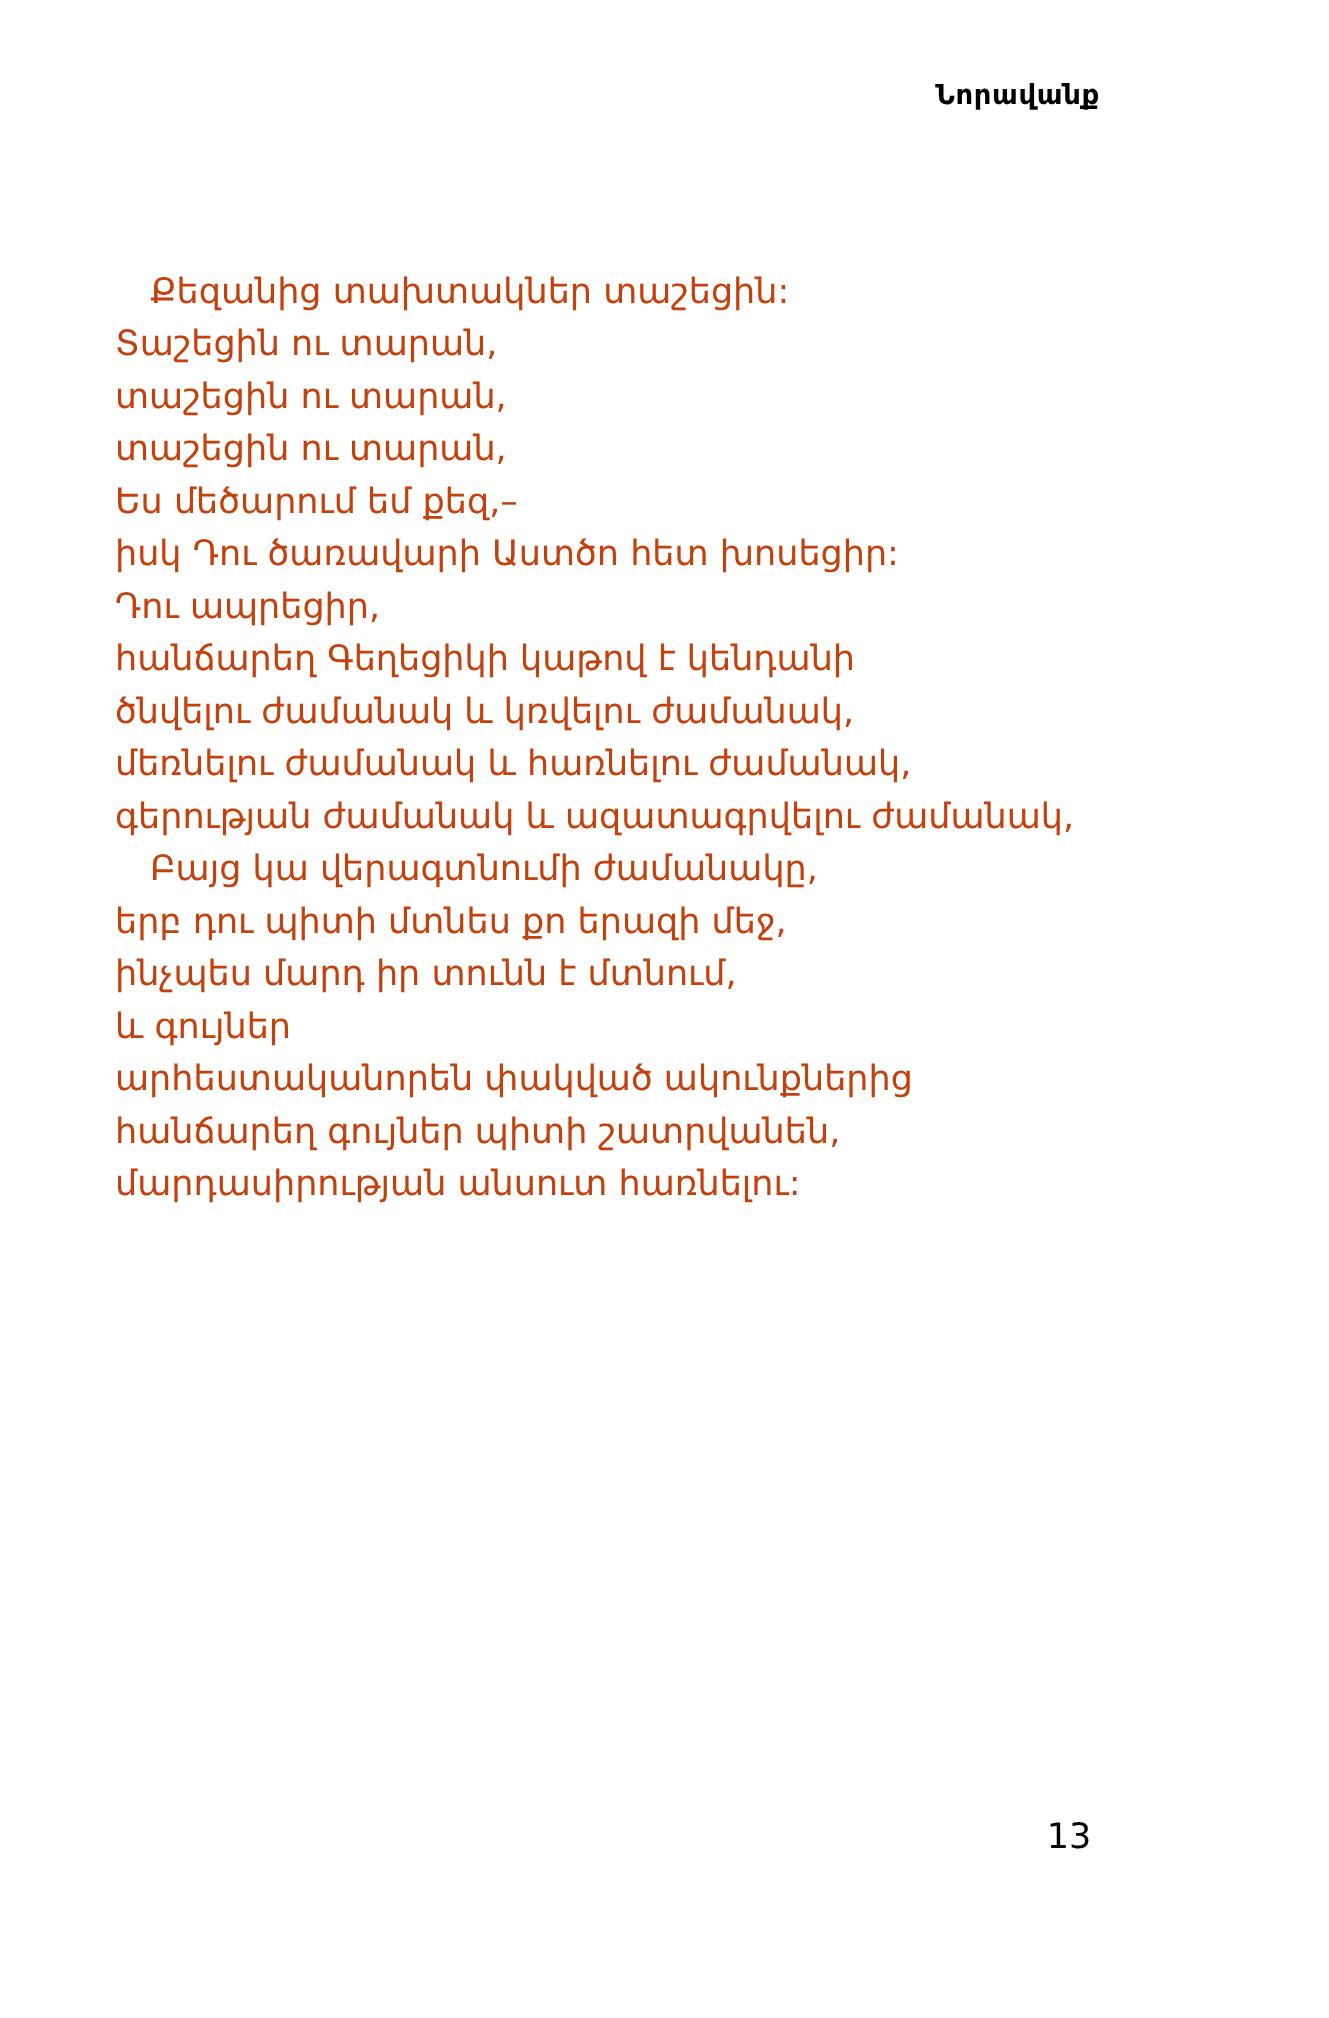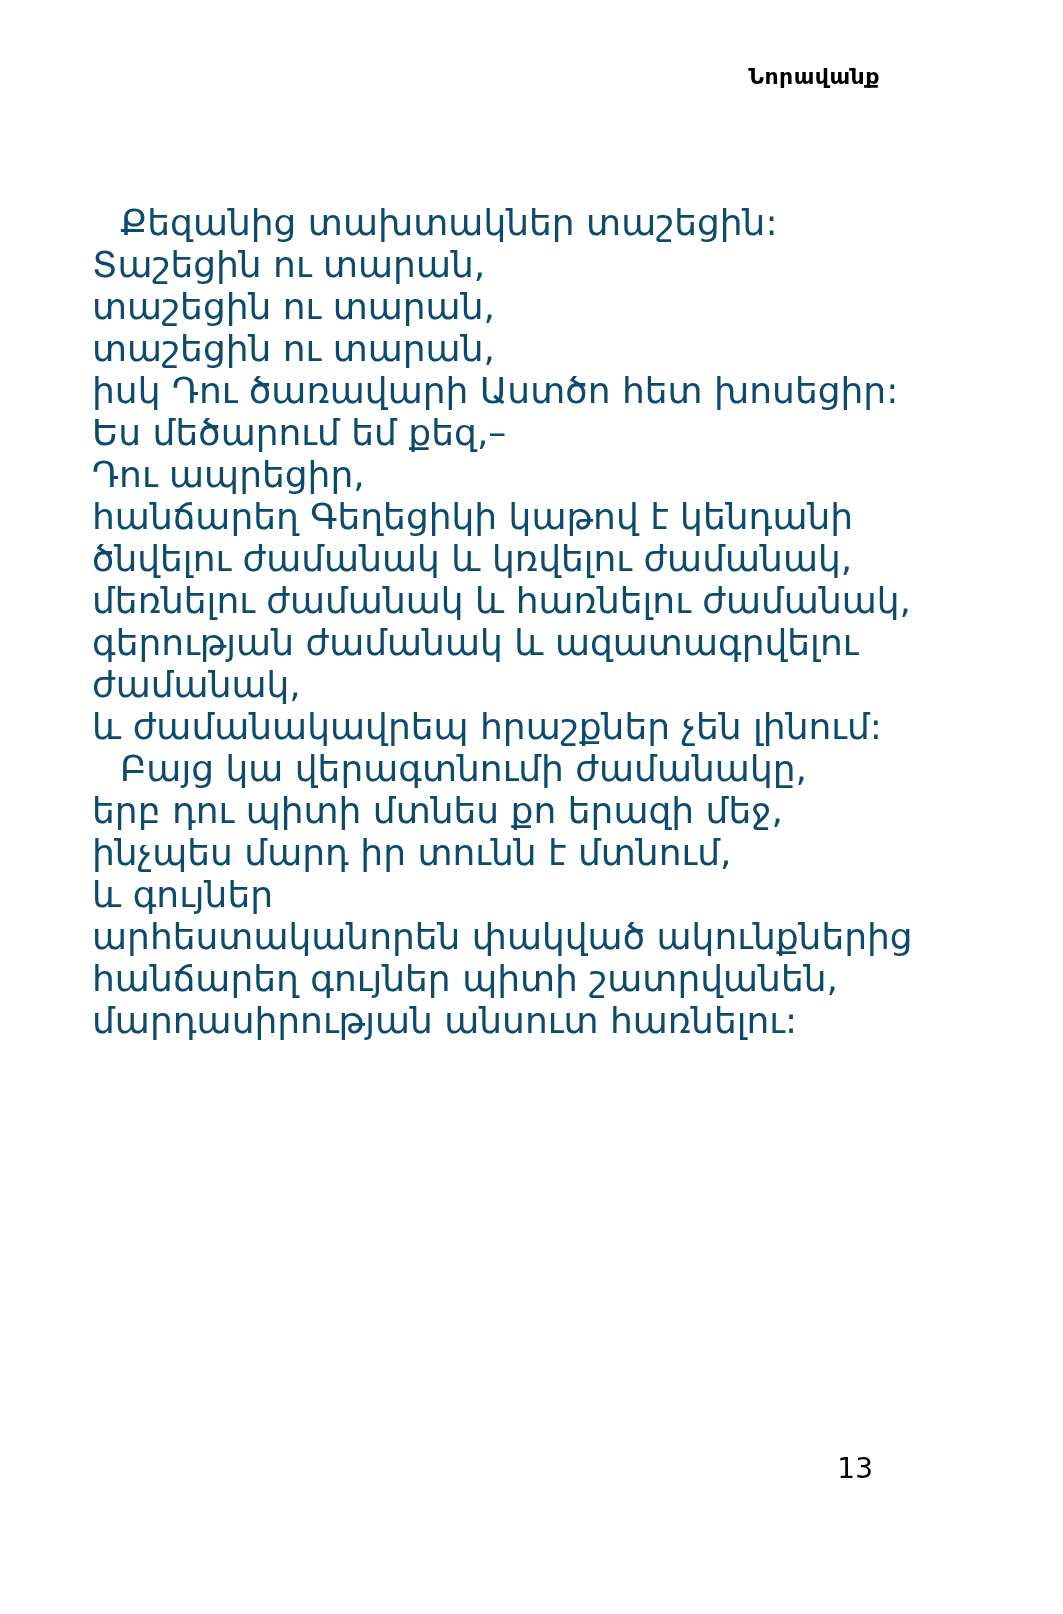"Քեզանից տախտակներ տաշեցին:" .poem { color: #0c4a6e -> #c2410c; font-size: 36px -> 28px; top: 202px -> 212px }
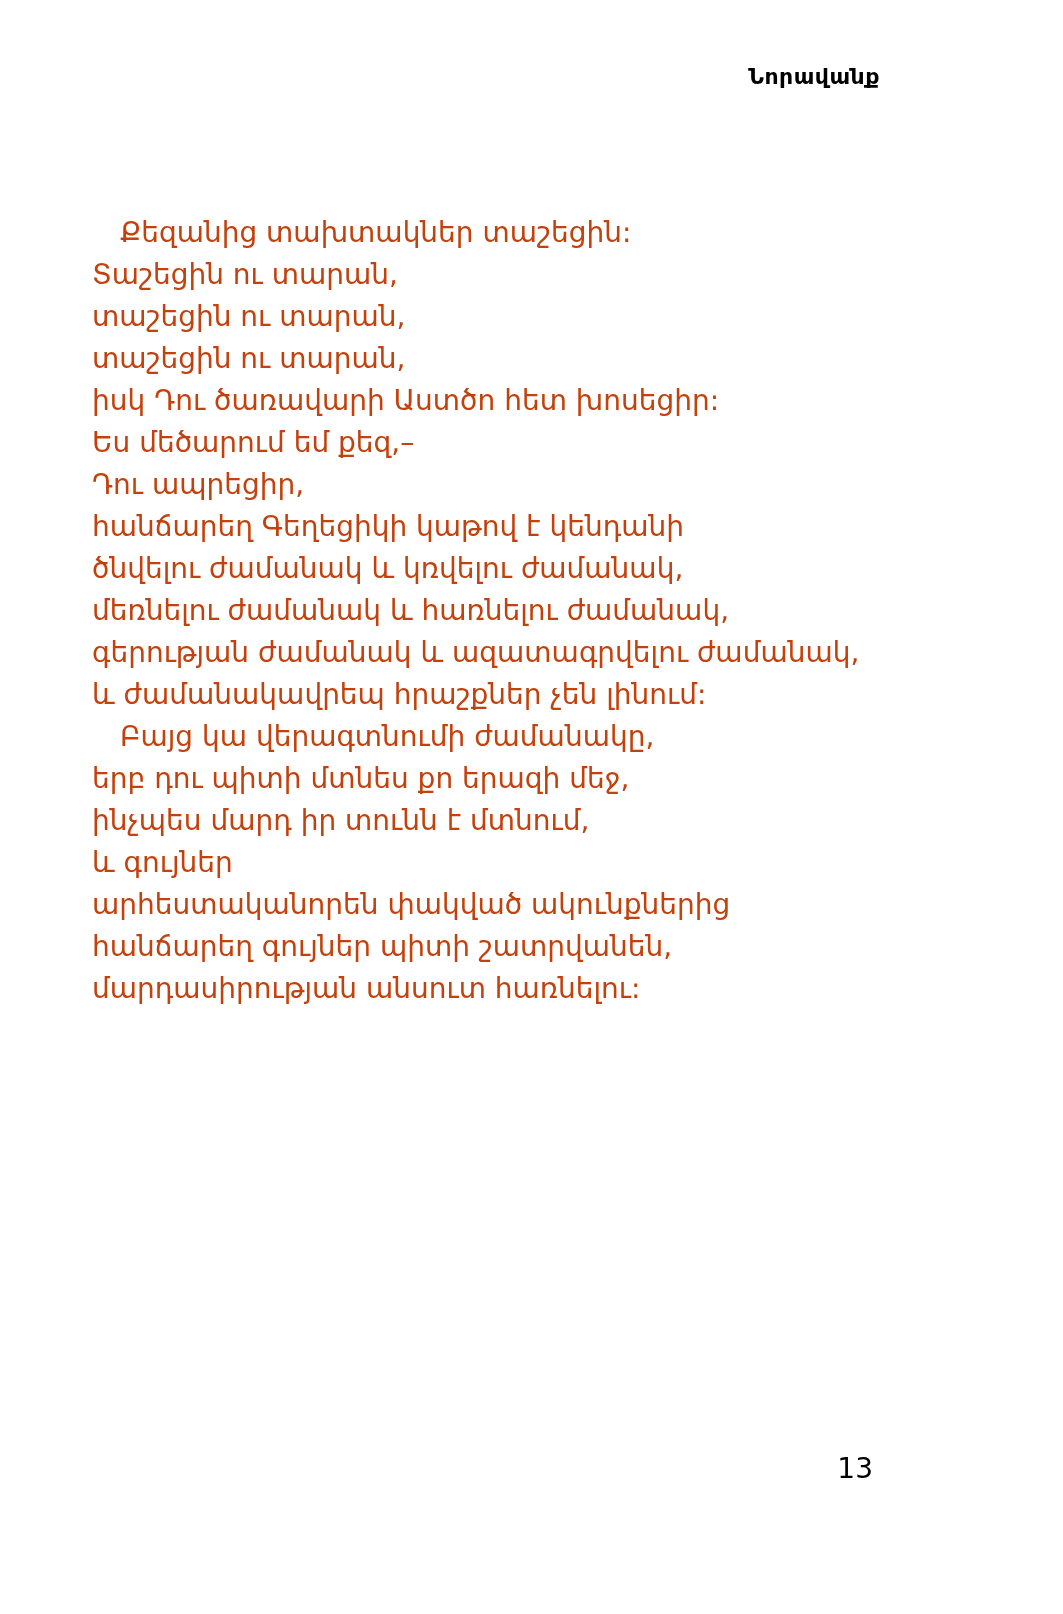"իսկ Դու ծառավարի Աստծո հետ" div.line { order: before "Ես մեծարում եմ քեզ,–" -> after "Ես մեծարում եմ քեզ,–" }
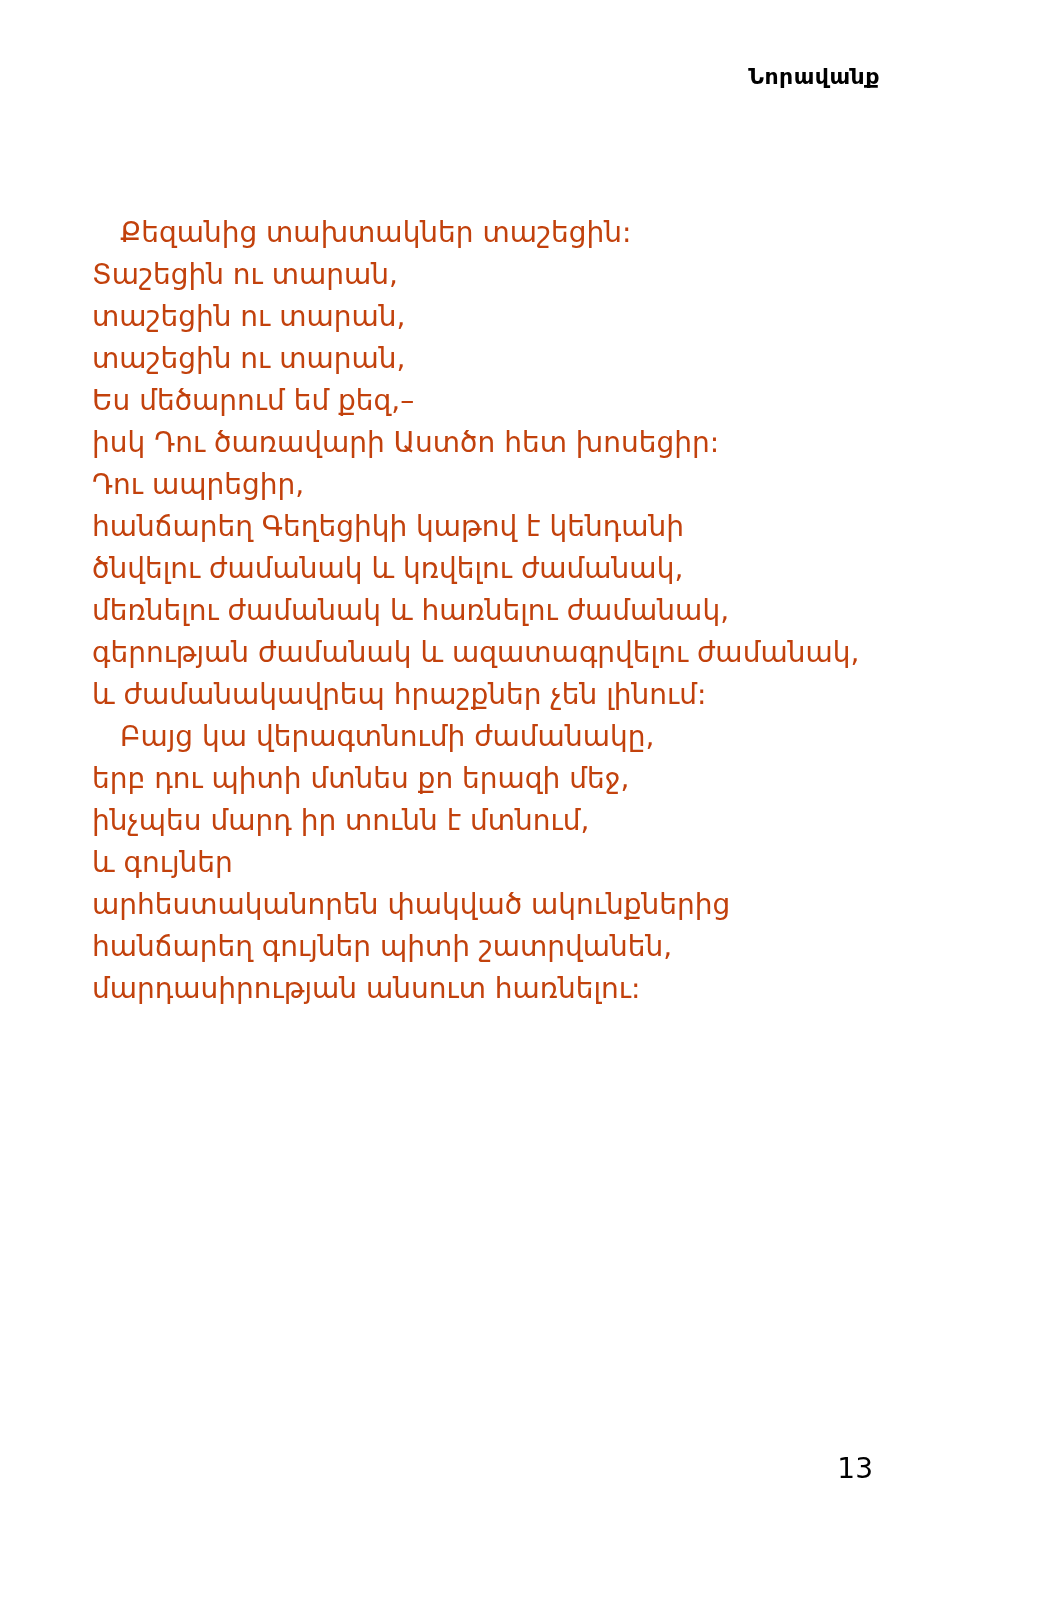"և ժամանակավրեպ հրաշքներ չեն լինում:" div.line { html: <div>և ժամանակավրեպ հրաշքներ չեն լինում:</div> -> none }
